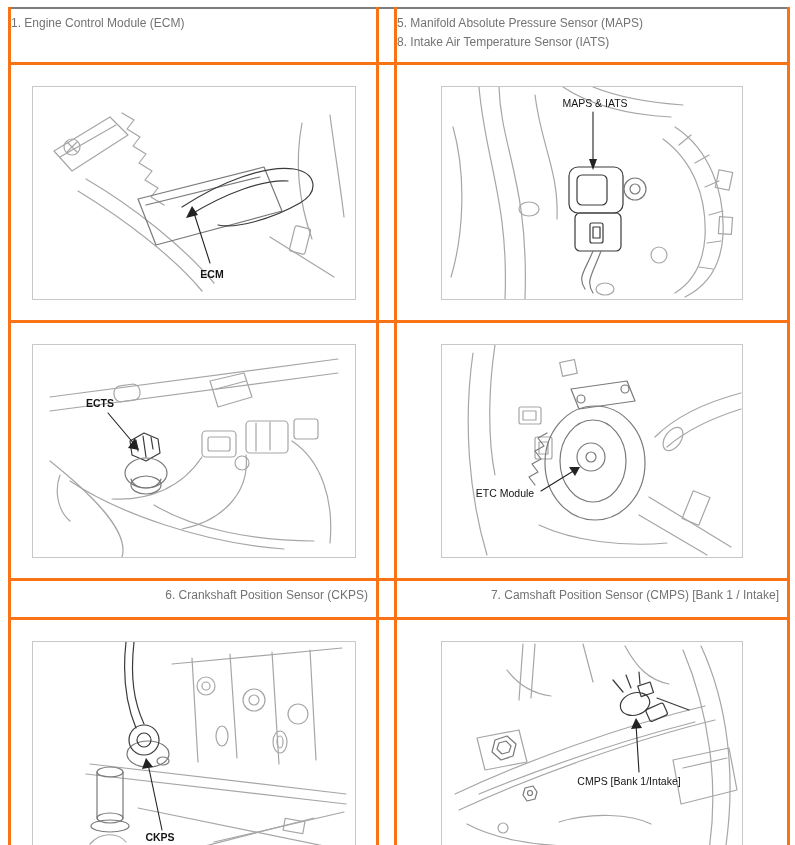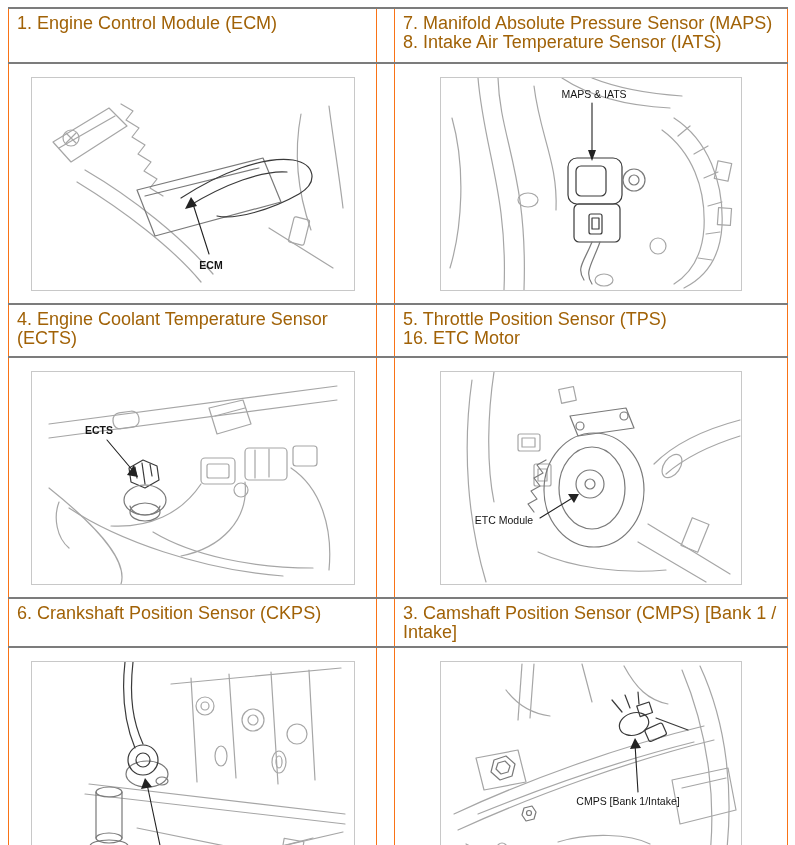"1. Engine Control Module (ECM)" tr.hdr td { color: #a16207 -> #737373; font-size: 18px -> 12px; padding: 5px 8px 4px 8px -> 5px 8px 4px 0 }
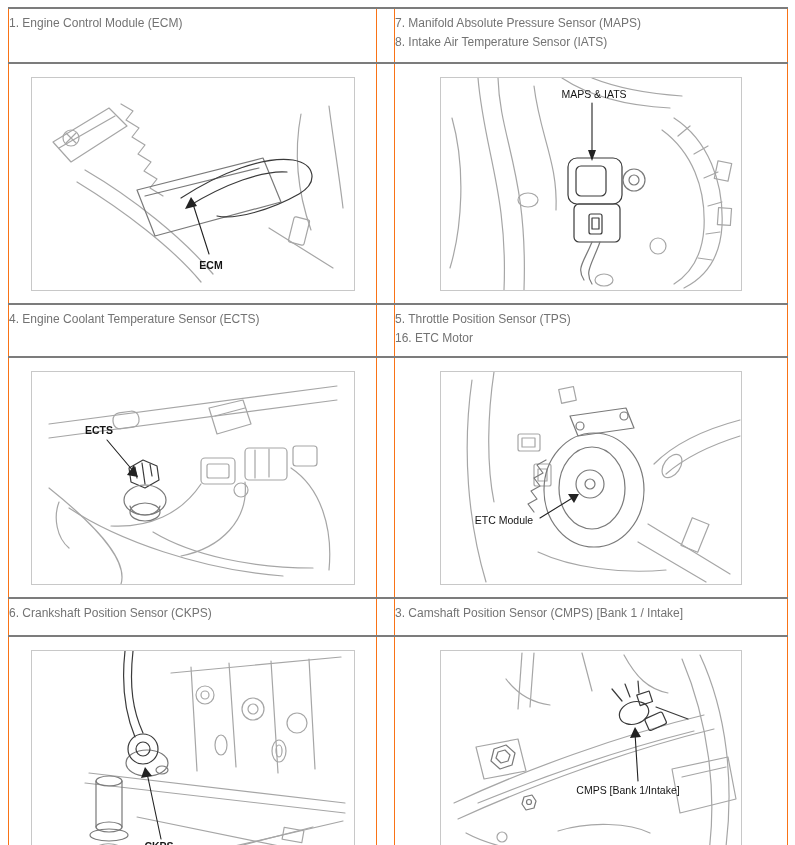"7. Manifold Absolute Pressure Sensor" div { text: 7 -> 5 }
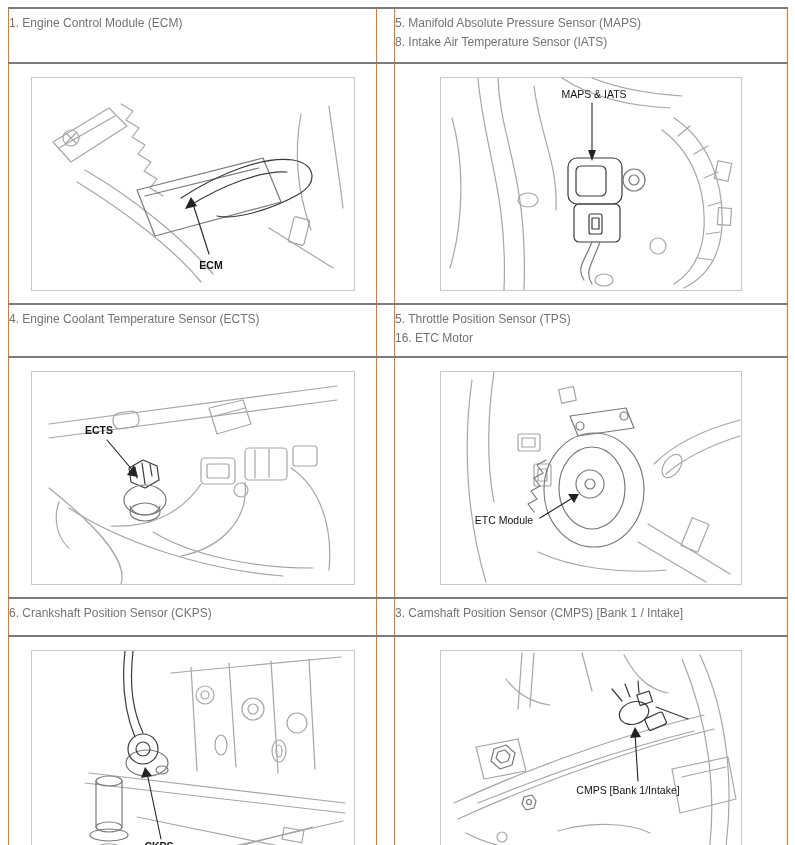"MAPS & IATS" td { border: 1px solid #f97316 -> 3px solid #f97316; padding: 4px -> 12px }
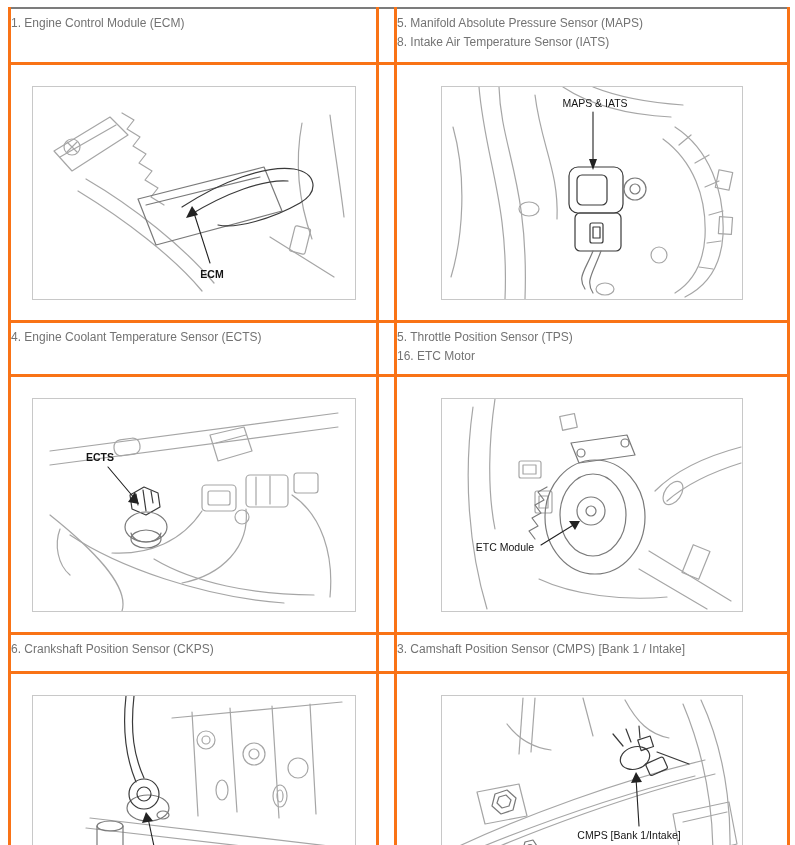"4. Engine Coolant Temperature Sensor" tr.hdr { html: <tr> <td> <div>4. Engine Coolant Temperature Sensor (ECTS)</div> </td> <td></td> <td> <div>5. Throttle Position Sensor (TPS)</div> <div>16. ETC Motor</div> </td> </tr> -> none }
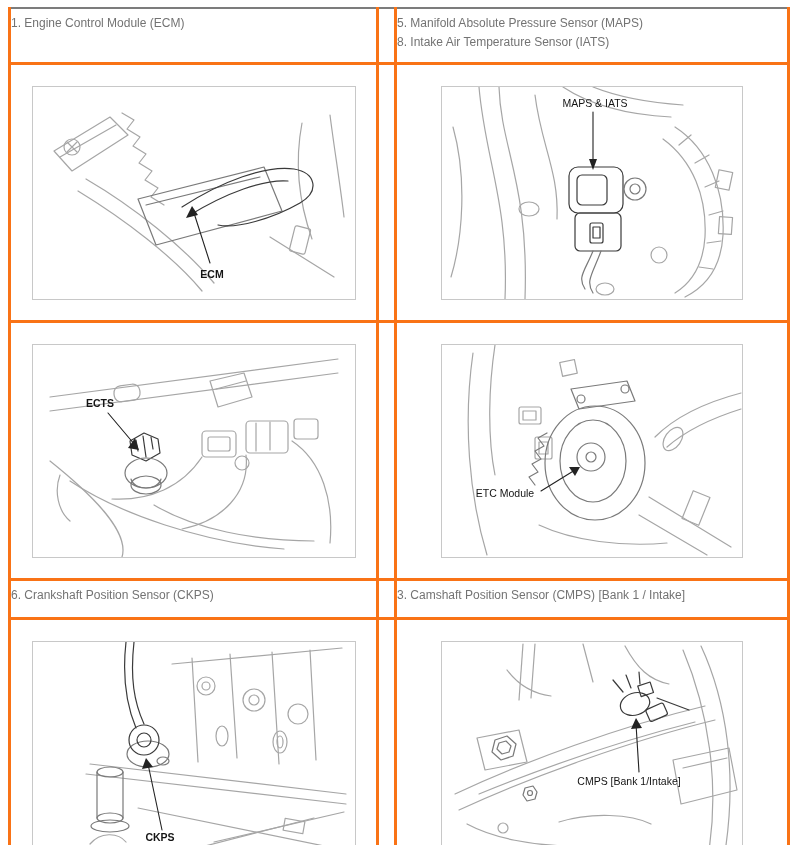"6. Crankshaft Position Sensor (CKPS)" tr.r3 td { text-align: none -> right }
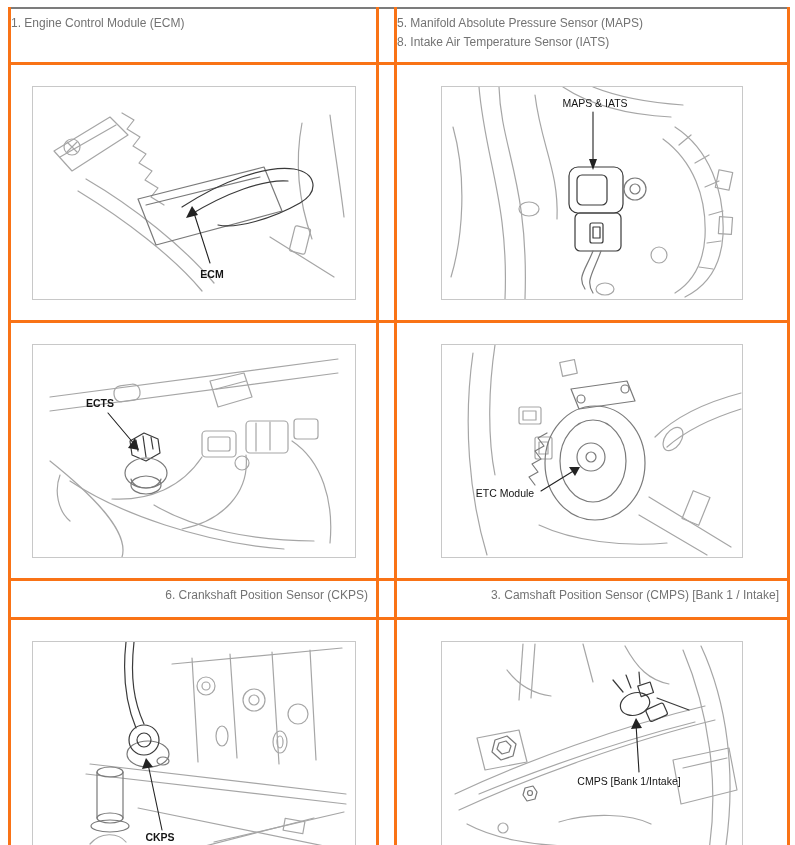"3. Camshaft Position Sensor (CMPS)" div { text: 3 -> 7 }
